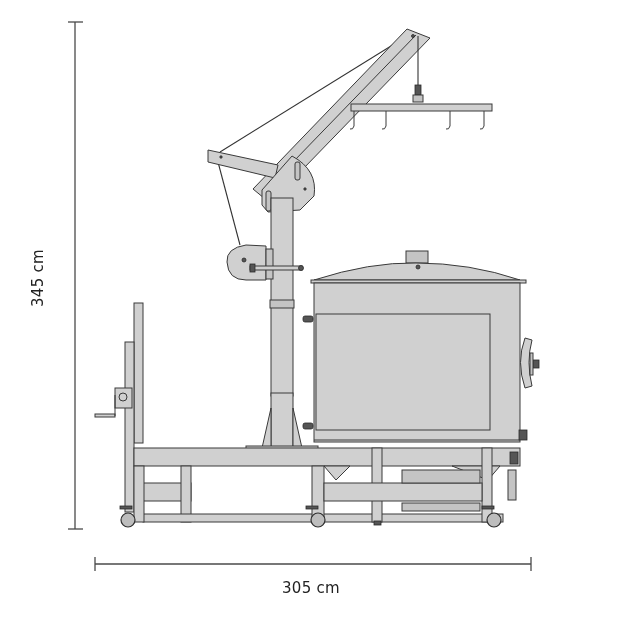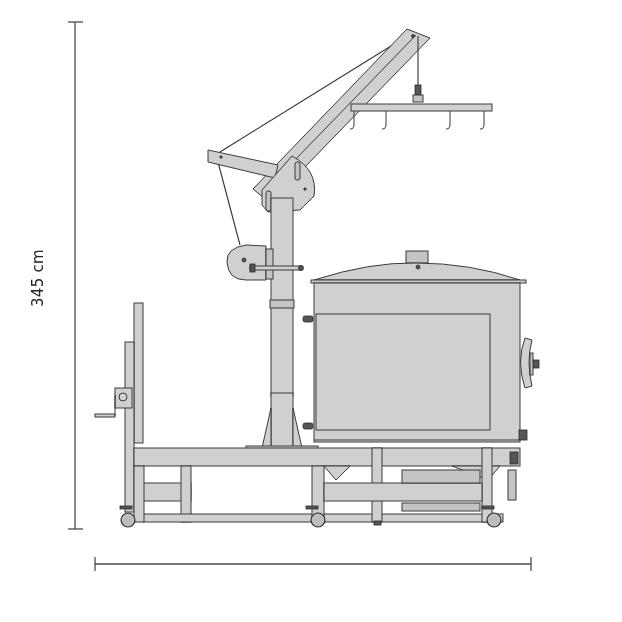"305 cm" div.dim-label { html: none -> <div>305 cm</div> }
